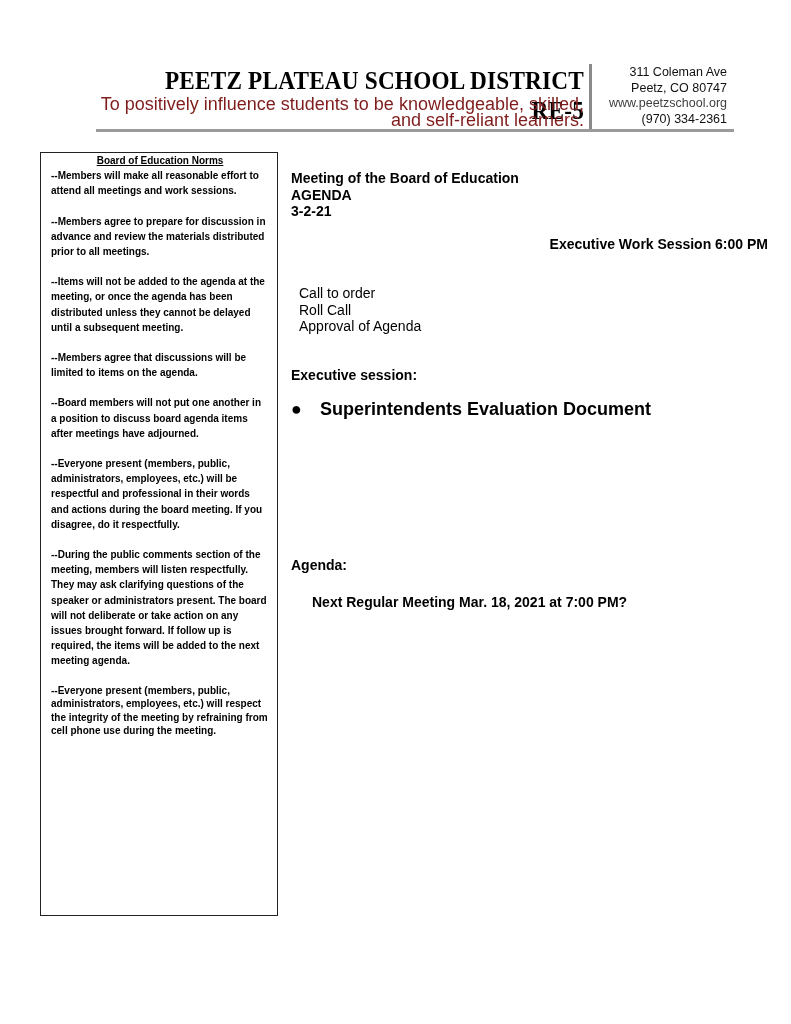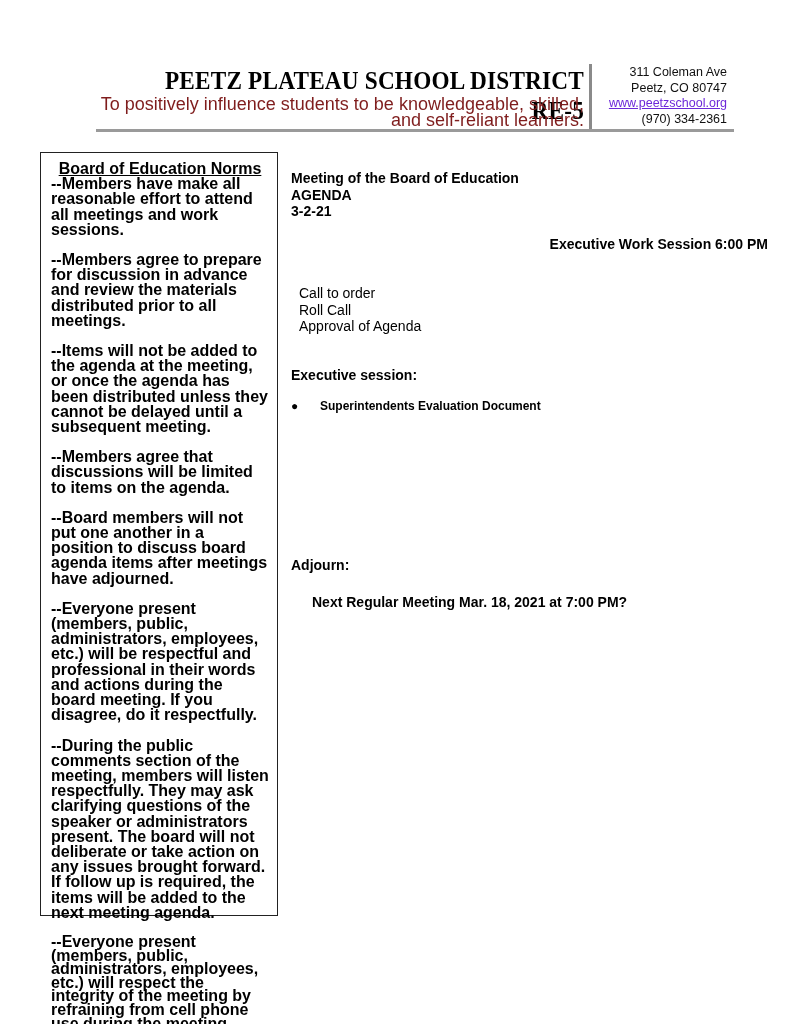"www.peetzschool.org" .contact a { color: #6d28d9 -> #404040; text-decoration: underline -> none }
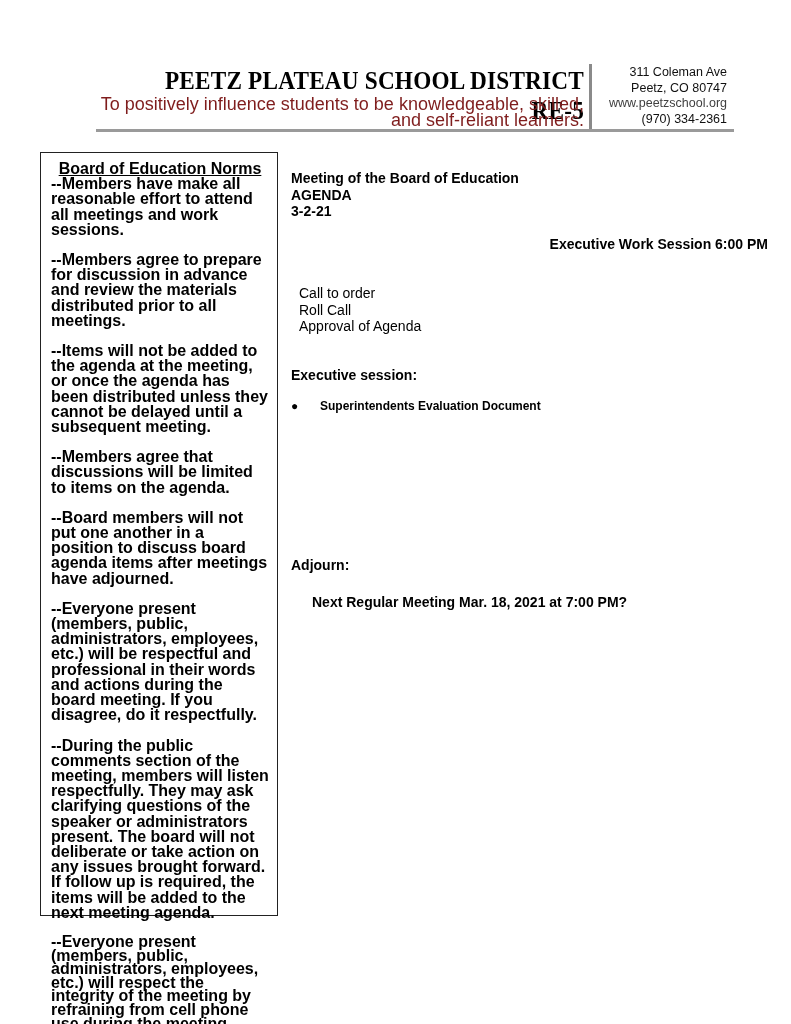"Board of Education Norms" .norms-box { font-size: 16px -> 10px; padding: 8px 8px 0 10px -> 0 8px 0 10px }
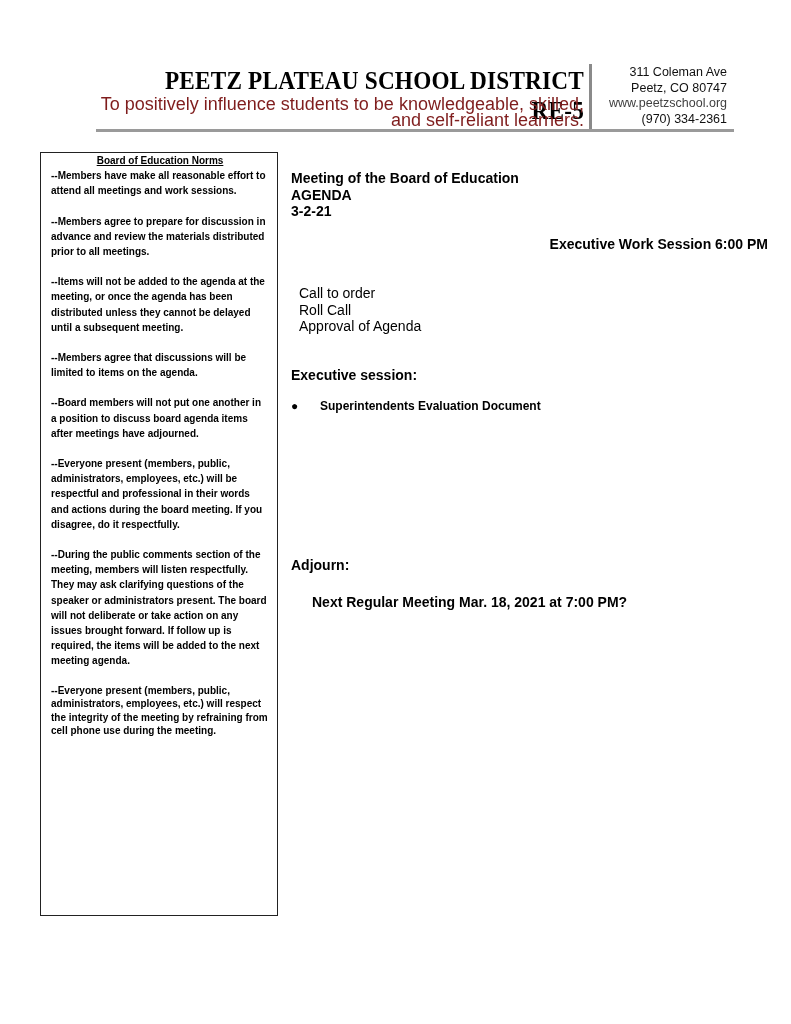"--Members have make all reasonable" p.norm { text: have -> will }
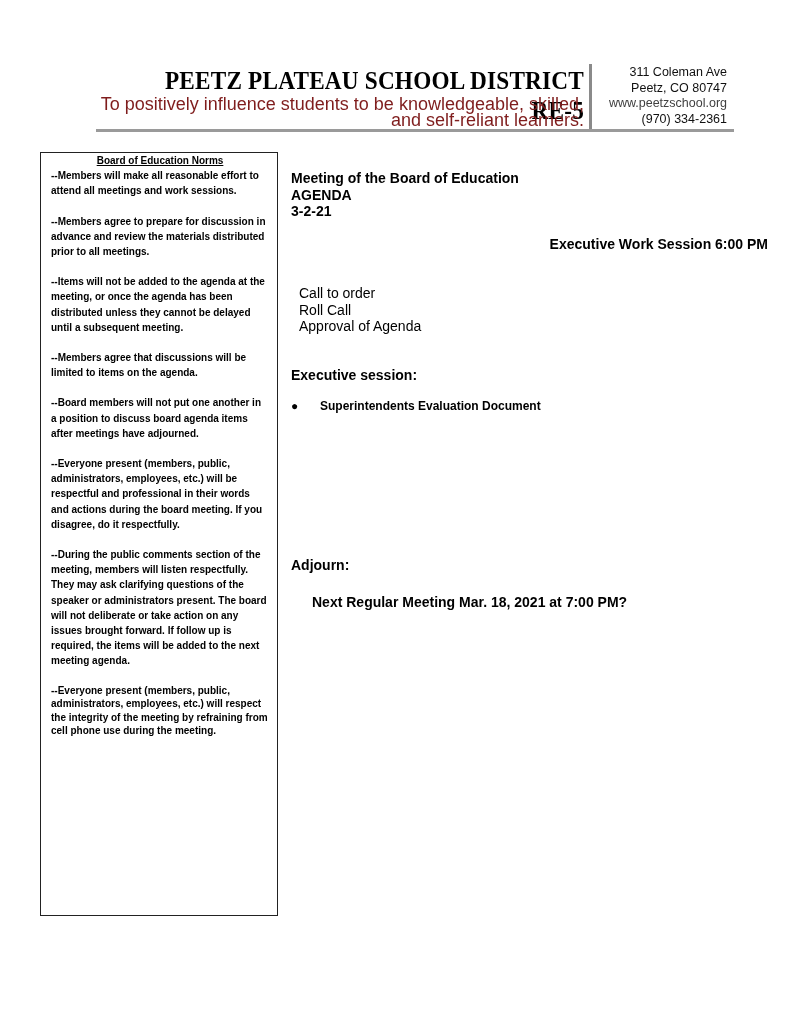"● Superintendents Evaluation Document" .exec-item { font-size: 12px -> 18px }
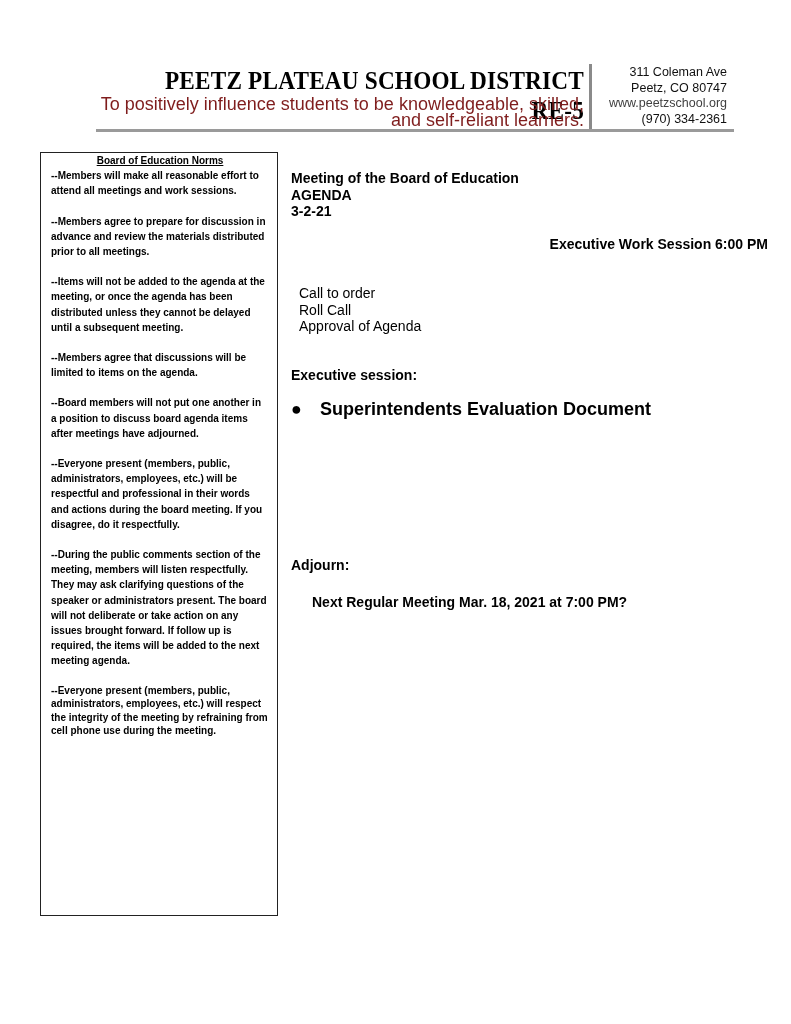"Adjourn:" div.adjourn { text: Adjourn -> Agenda }
